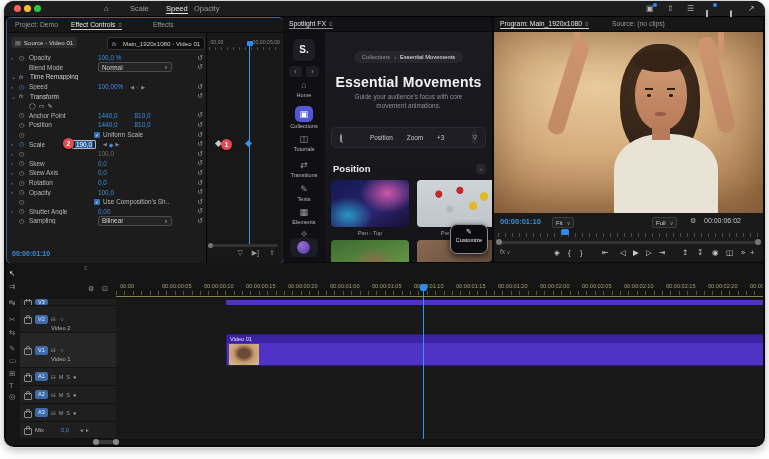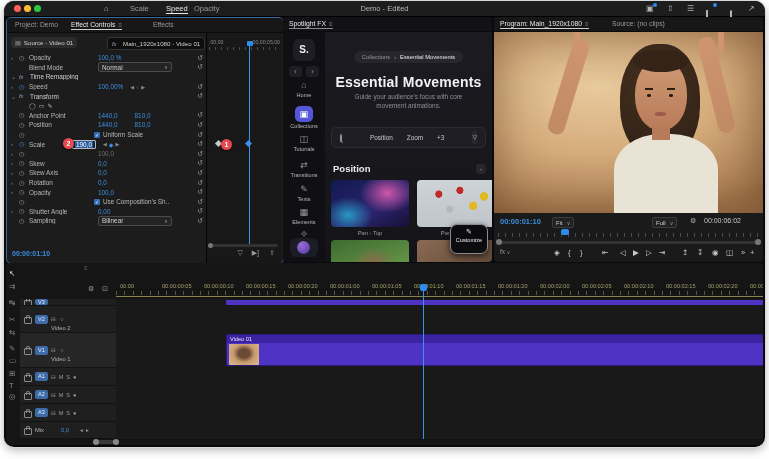"Demo - Edited" span.mtitle { html: <span>Demo - Edited</span> -> none }
